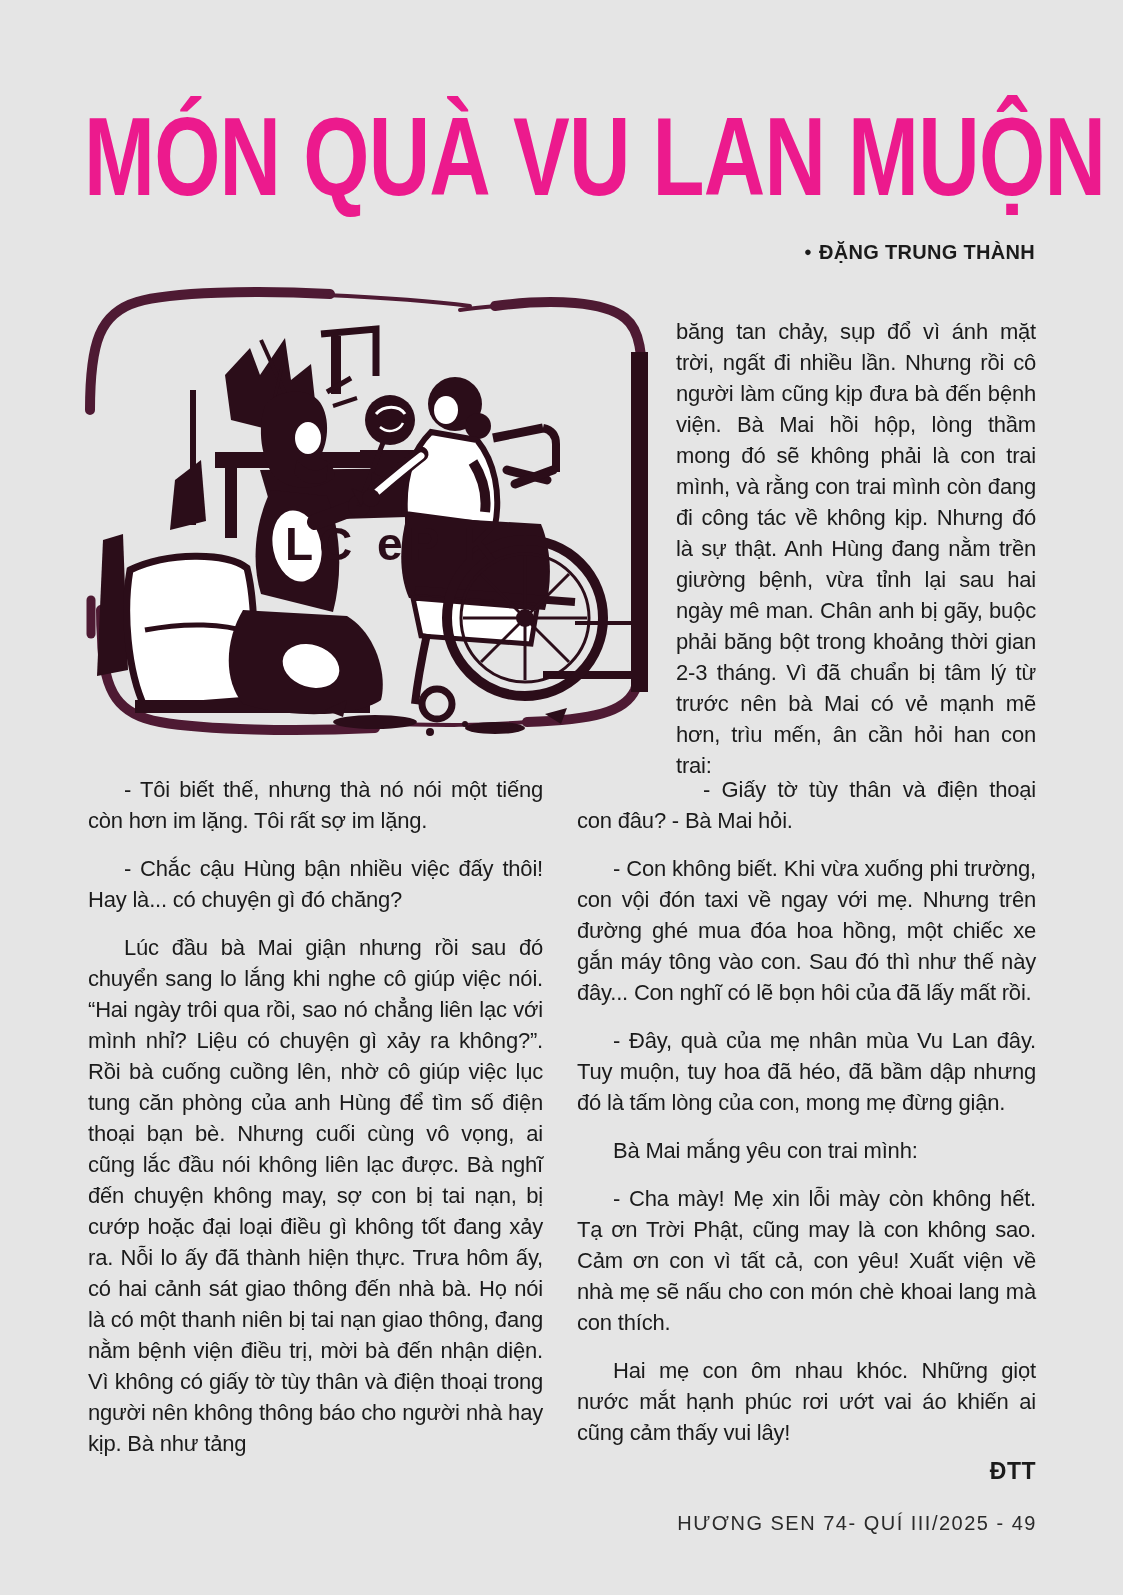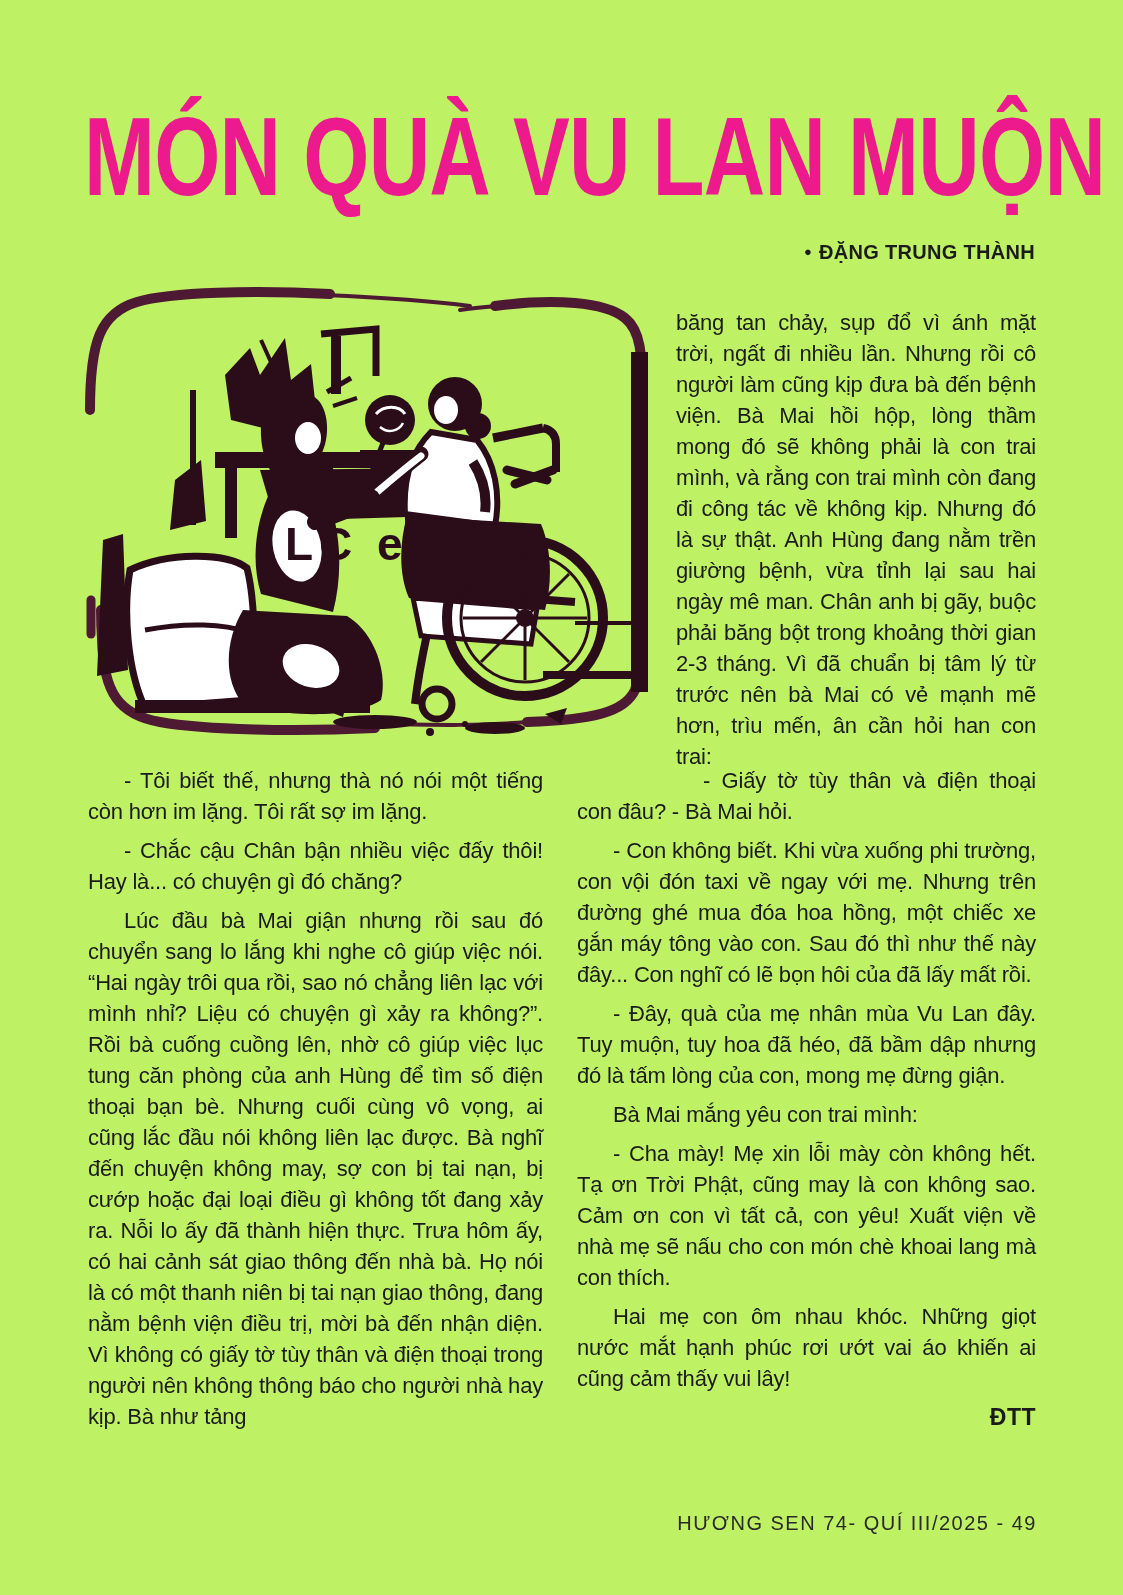"MÓN QUÀ VU LAN MUỘN" .page { background: #bef264 -> #e5e5e5 }
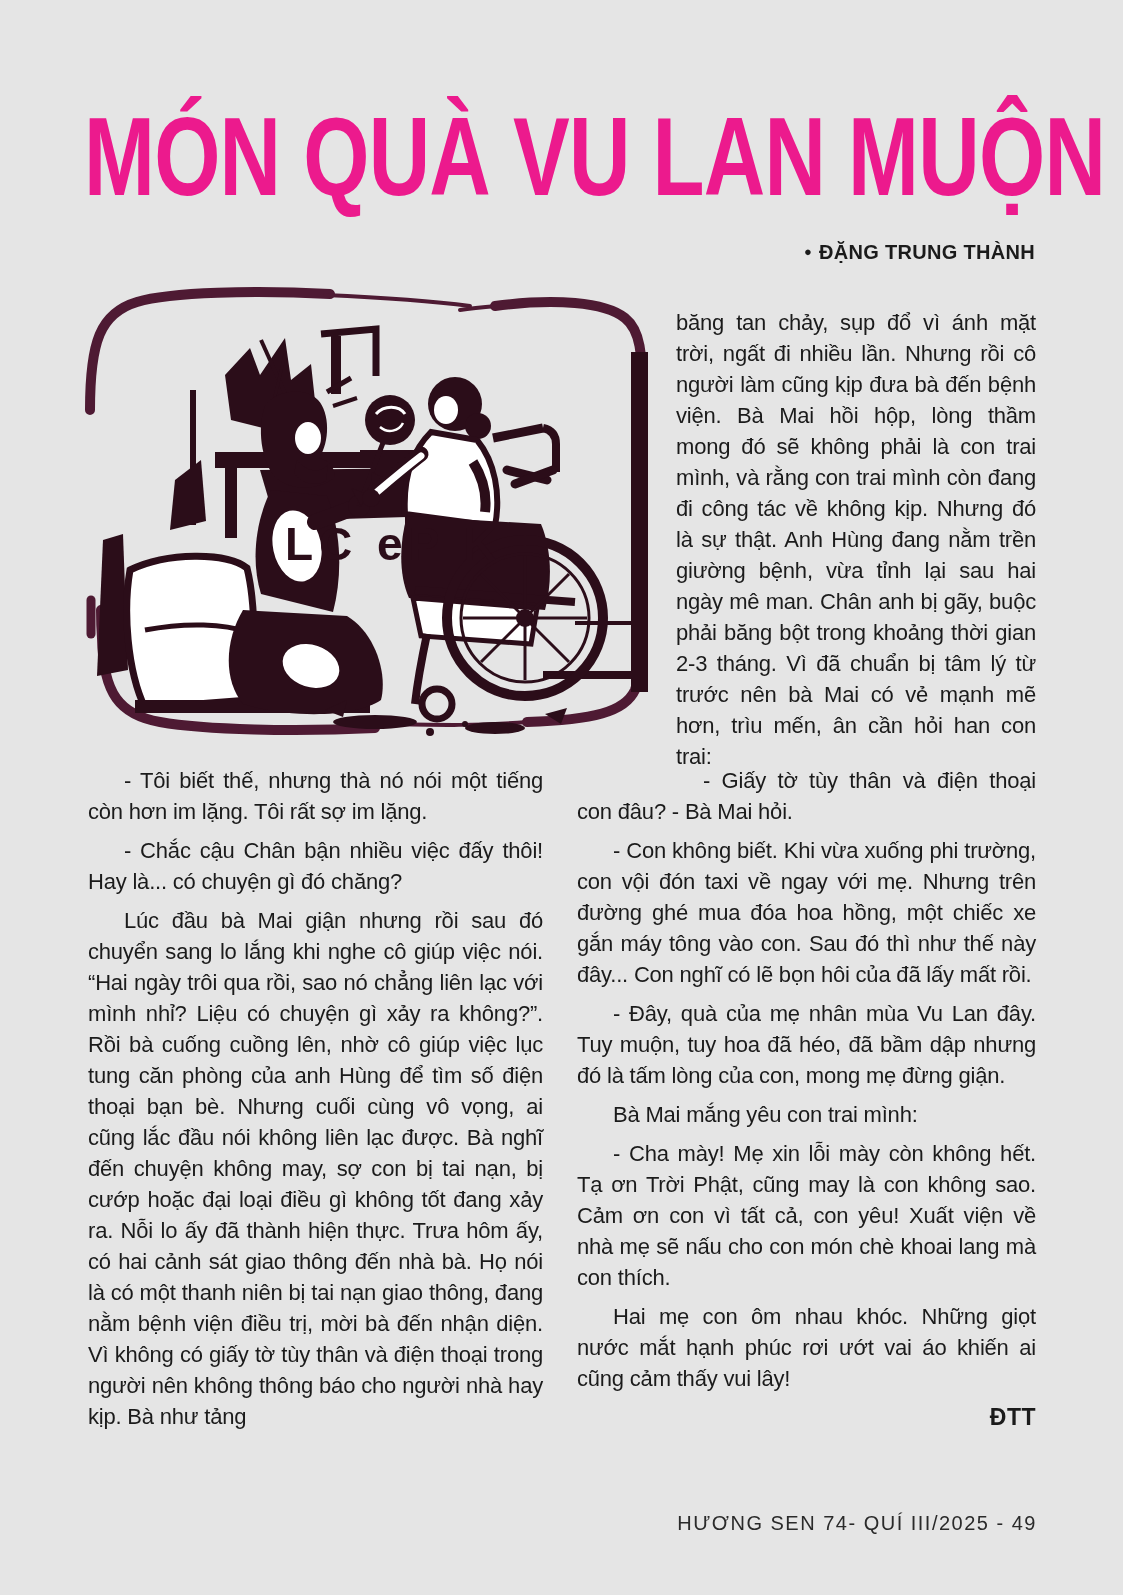"băng tan chảy, sụp đổ" .col p { margin: 8px 0 8px 0 -> 17px 0 8px 0 }
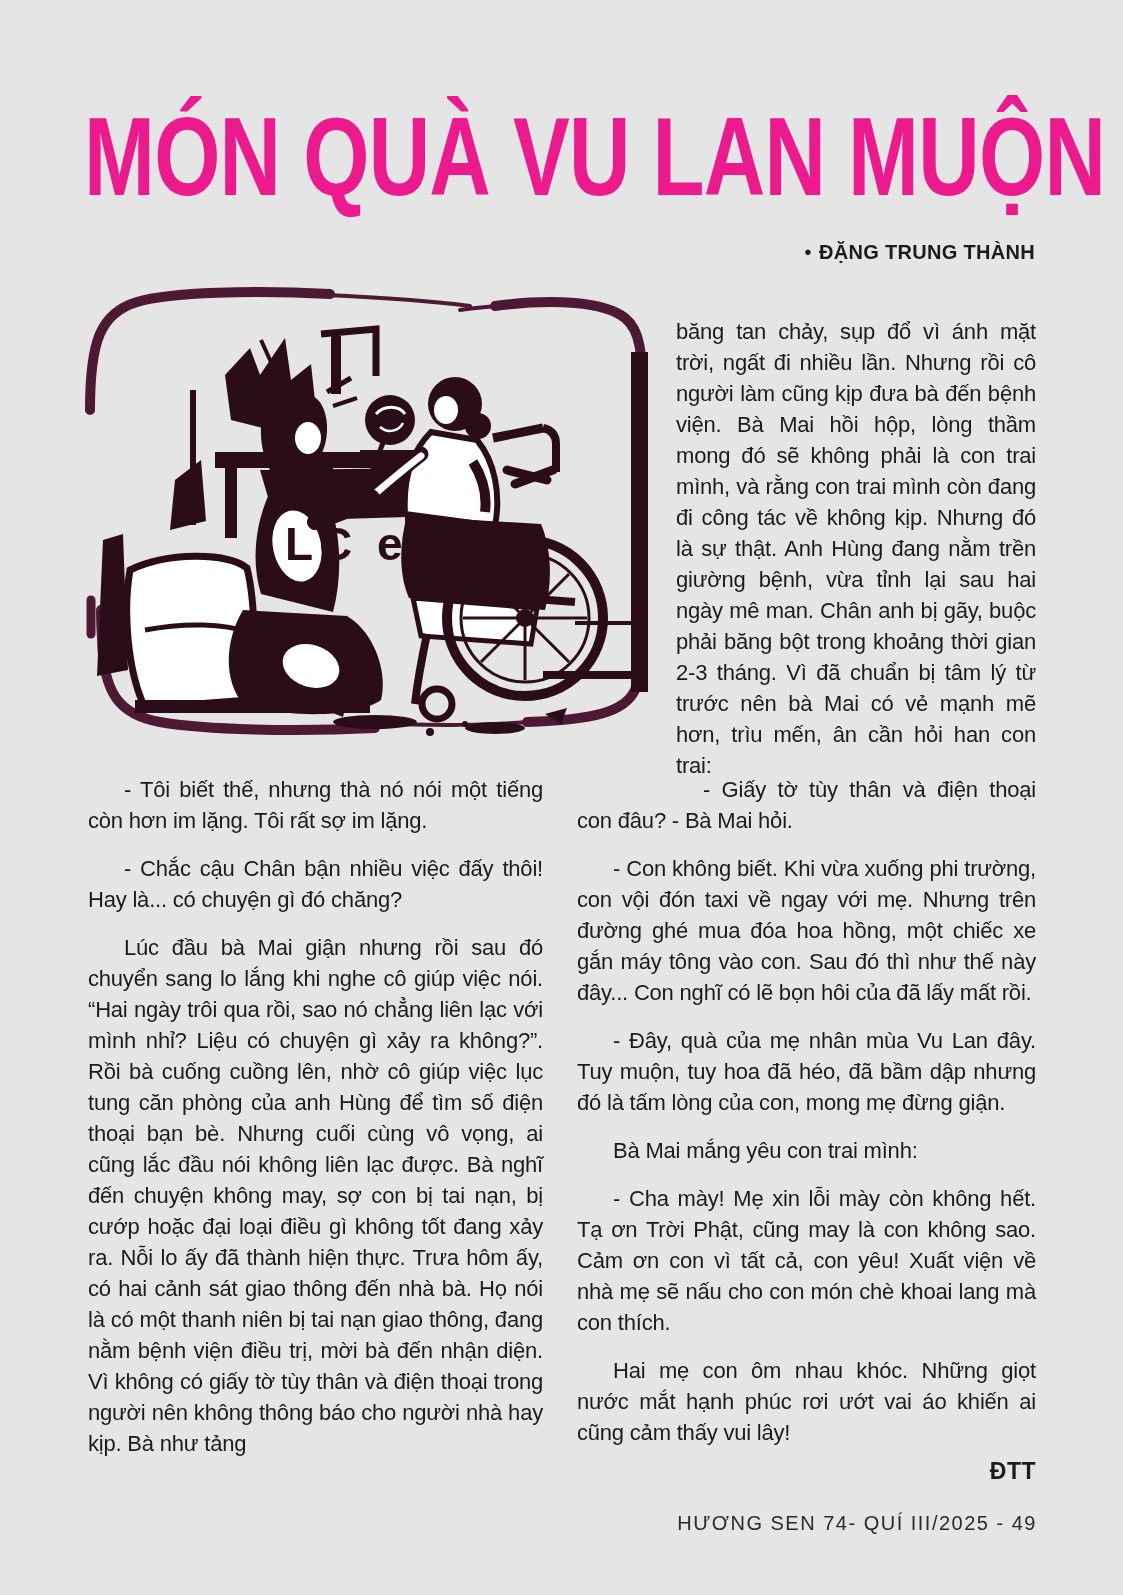"- Chắc cậu Chân bận" p.indent { text: Chân -> Hùng }
